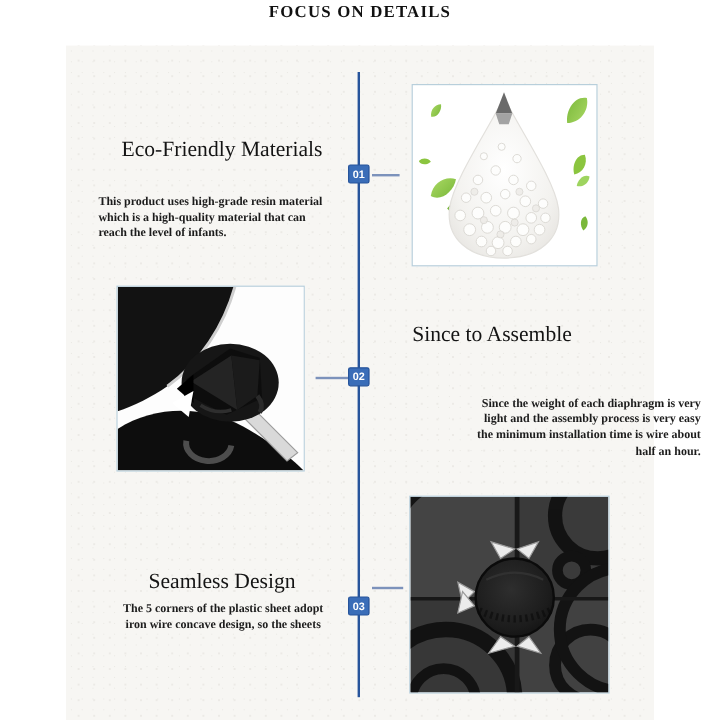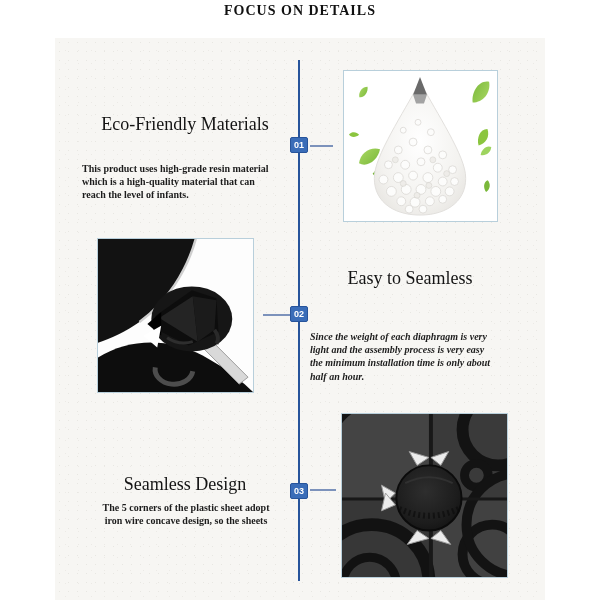"Easy to Seamless" div.sec-heading { text: Easy to Seamless -> Since to Assemble }
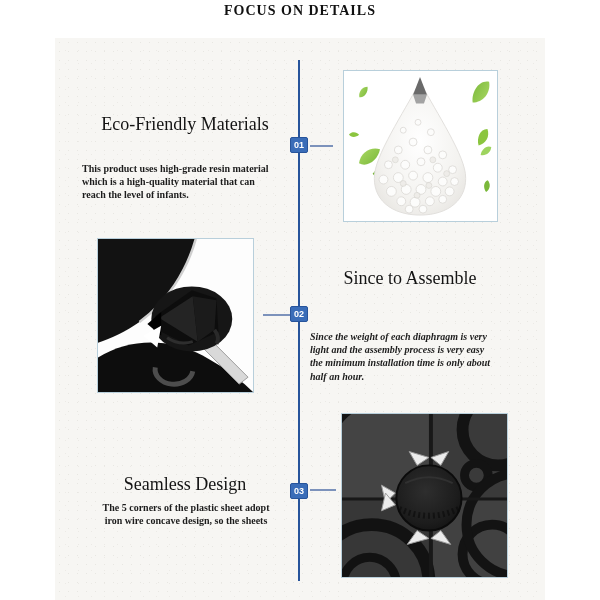"Since the weight of each" .sec-body.s2 { font-style: italic -> none; left: 310px -> 328px; text-align: left -> right }
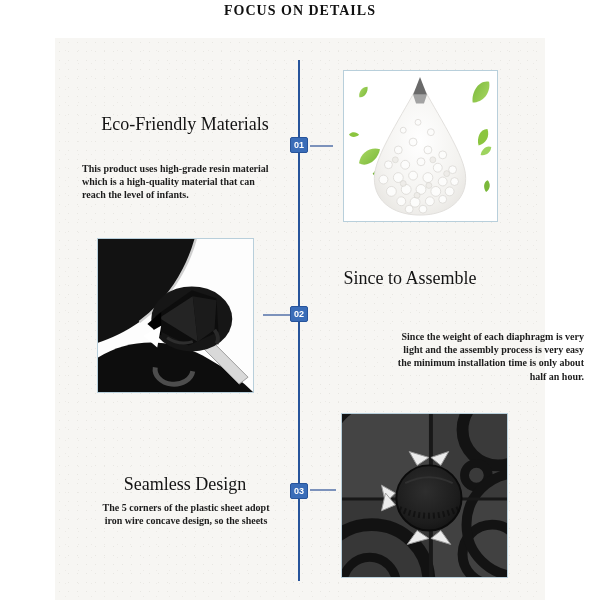"the minimum installation time is" div { text: only -> wire }
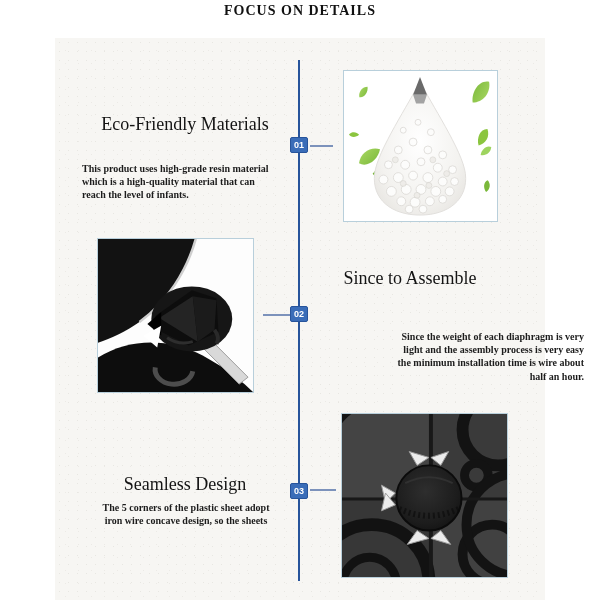"03" .badge.b3 { top: 483px -> 497px }
